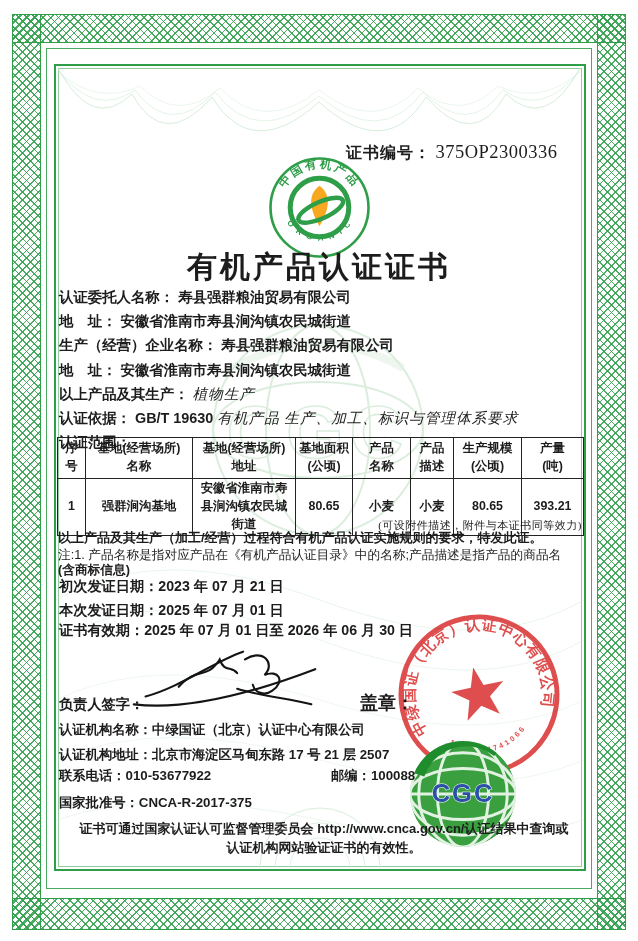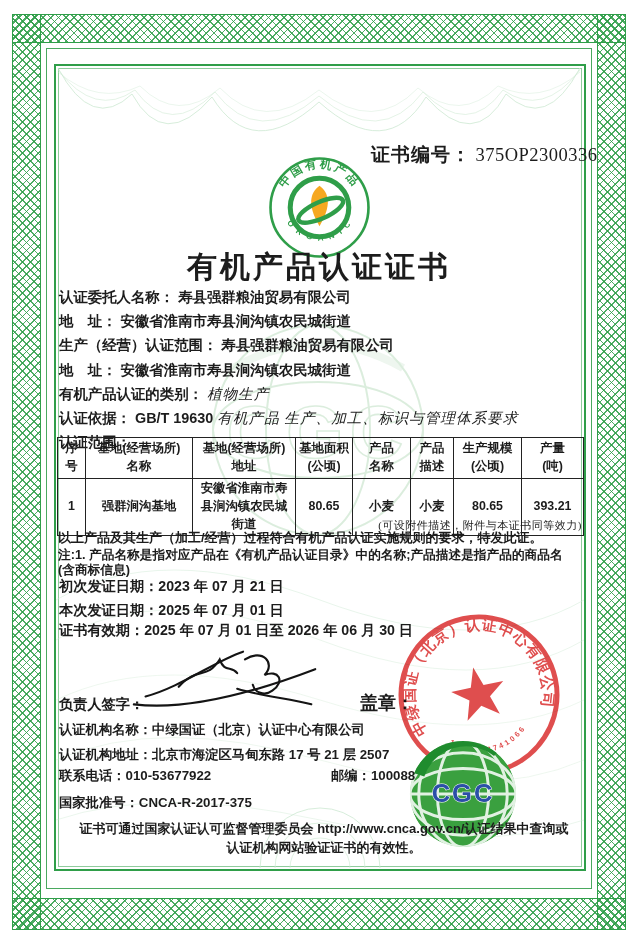"证书编号：" .certno .lbl { font-size: 19px -> 16px; margin-left: 25px -> none }
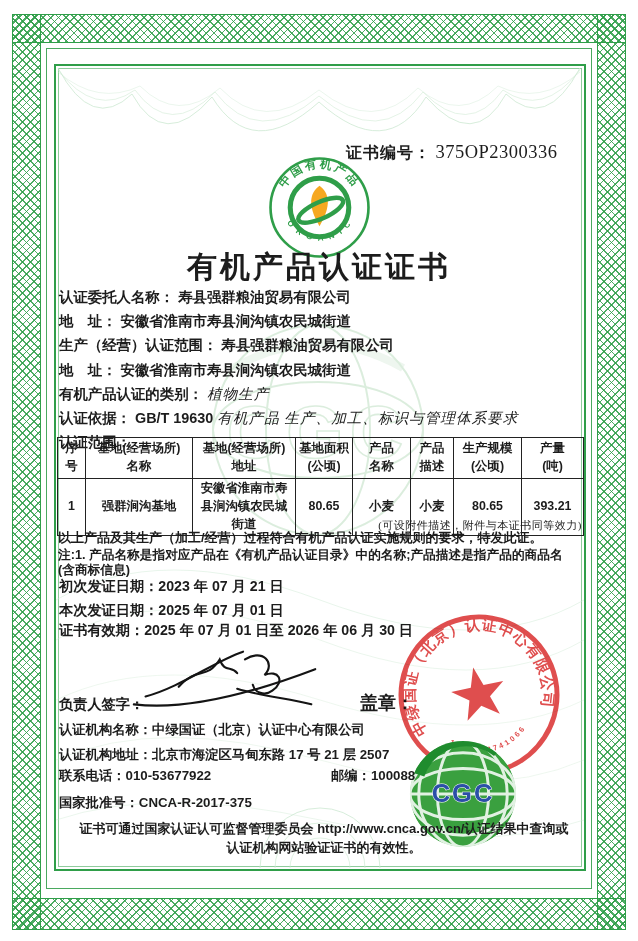"生产（经营）认证范围：" span.lbl { text: 认证范围 -> 企业名称 }
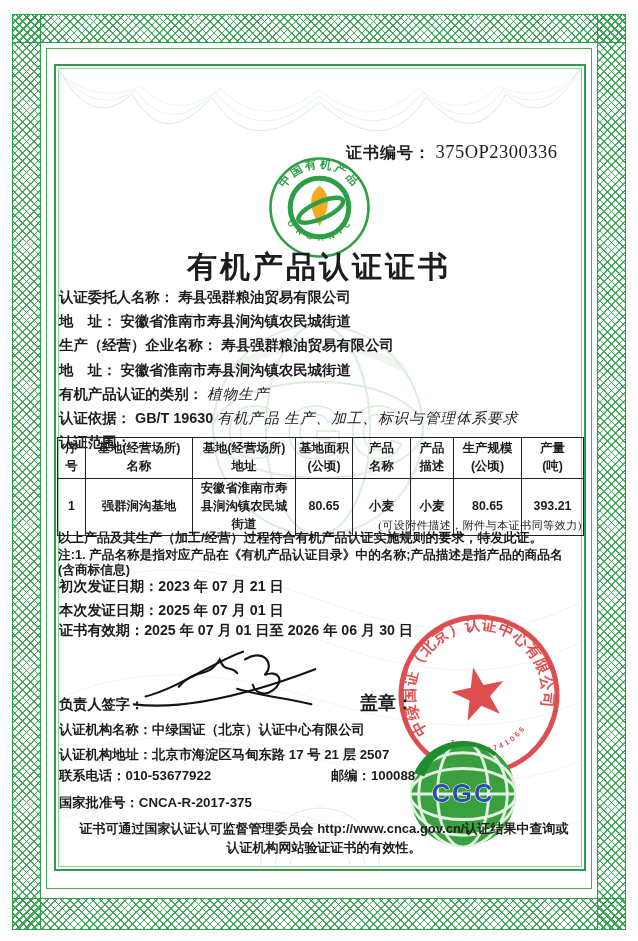"有机产品认证的类别：" span.lbl { text: 有机产品认证的类别 -> 以上产品及其生产 }
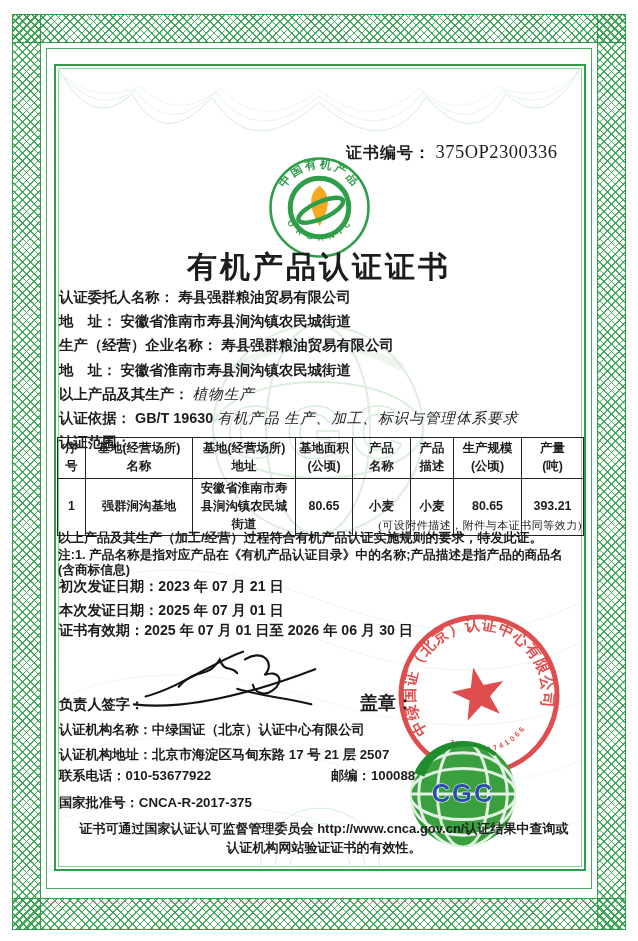"注:1." .note1 { font-weight: 700 -> 400 }
